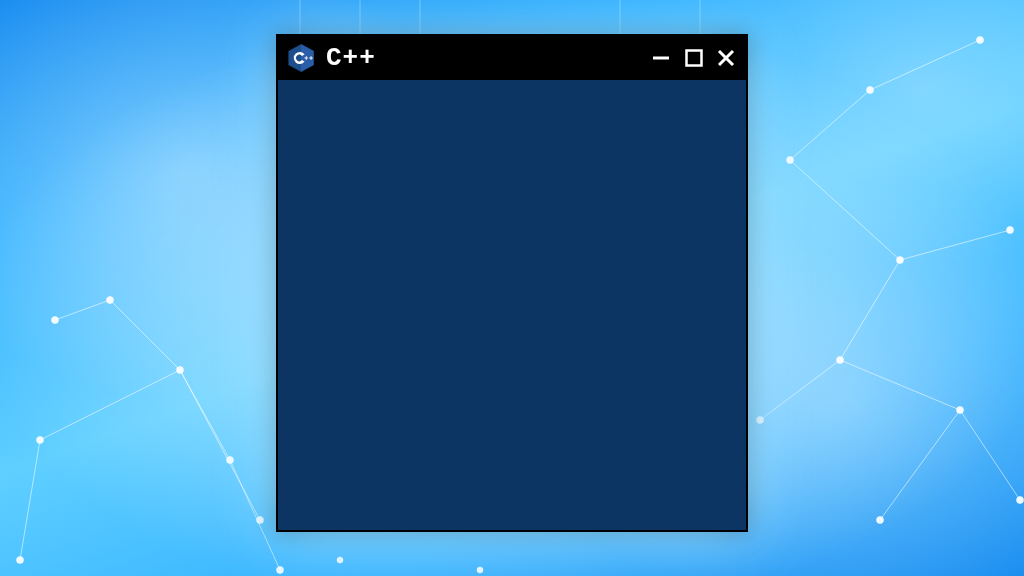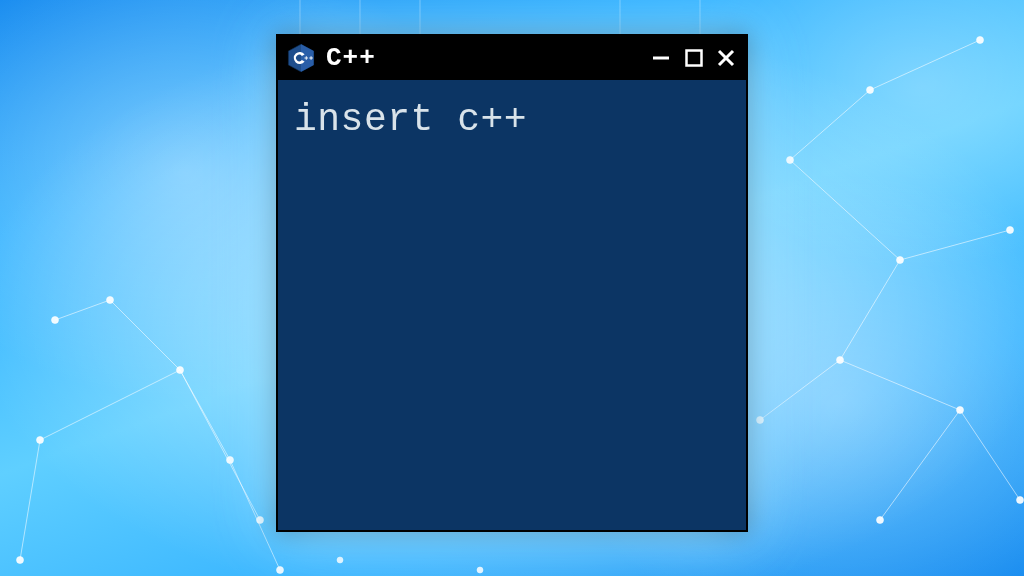"insert c++" div.client { html: <div> <div>insert c++</div> </div> -> none }
